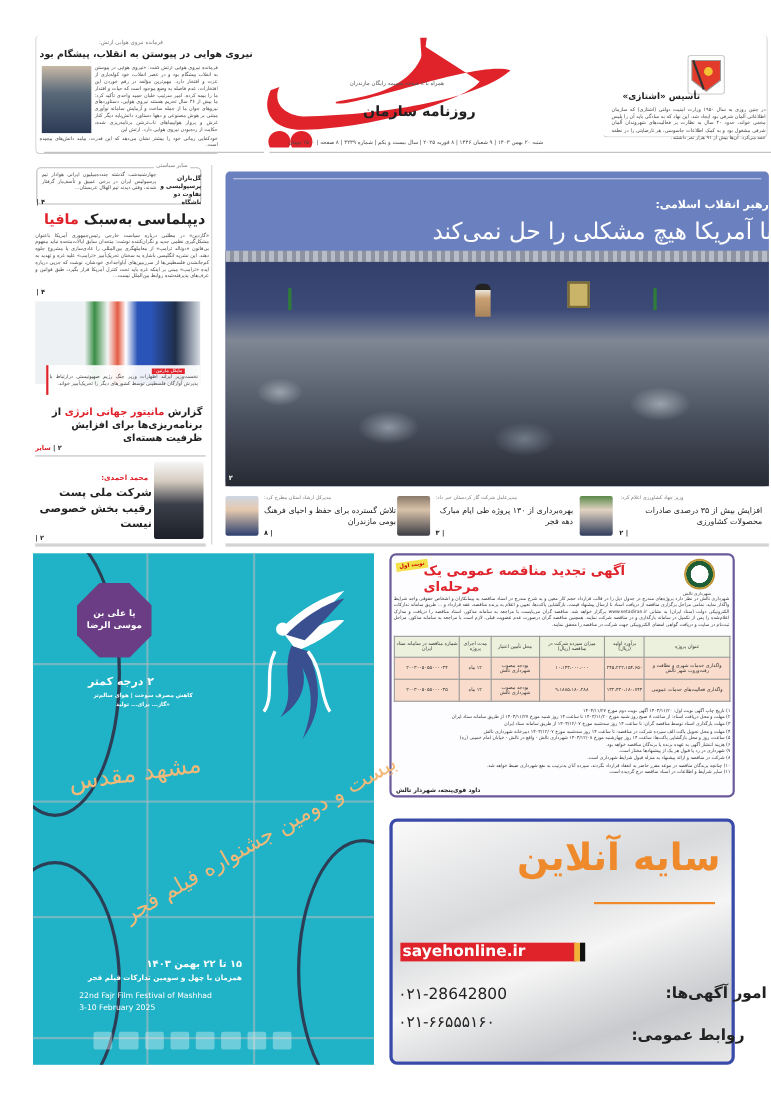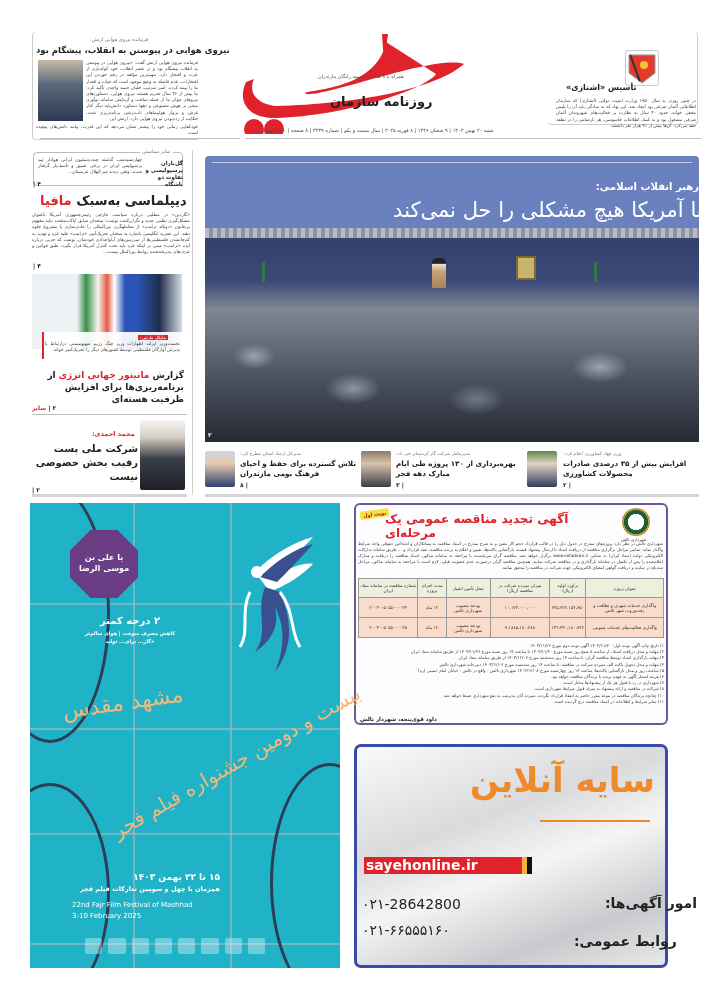"تلاش گسترده برای حفظ و" .sub-title { font-weight: bold -> normal; text-align: left -> right }
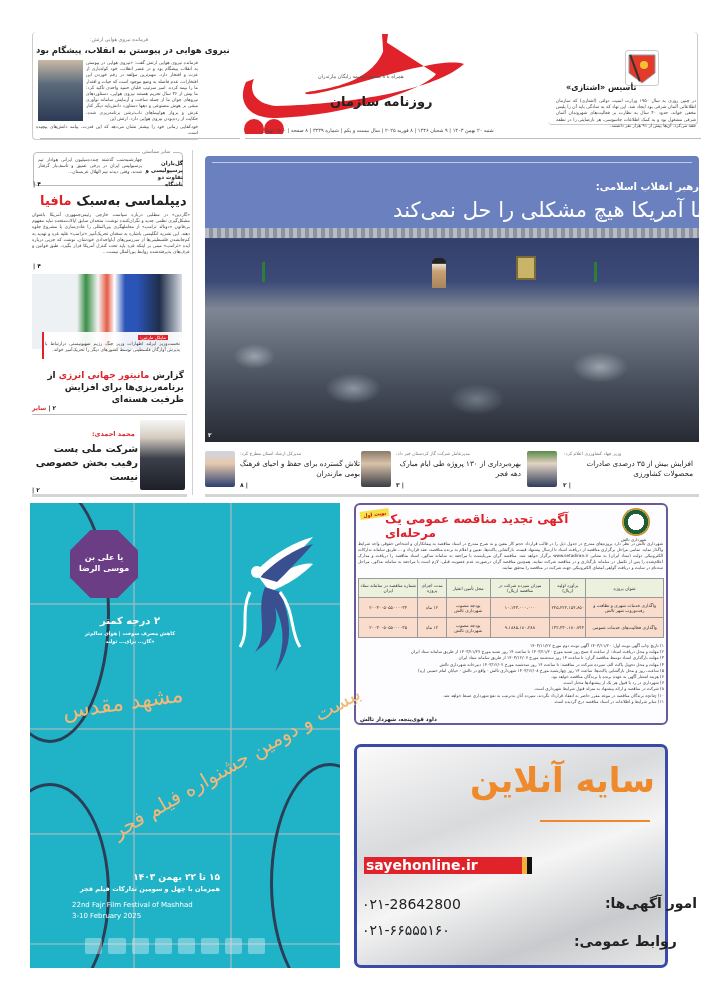"۲ درجه کمتر" #fajr-deg { text-align: center -> left }
